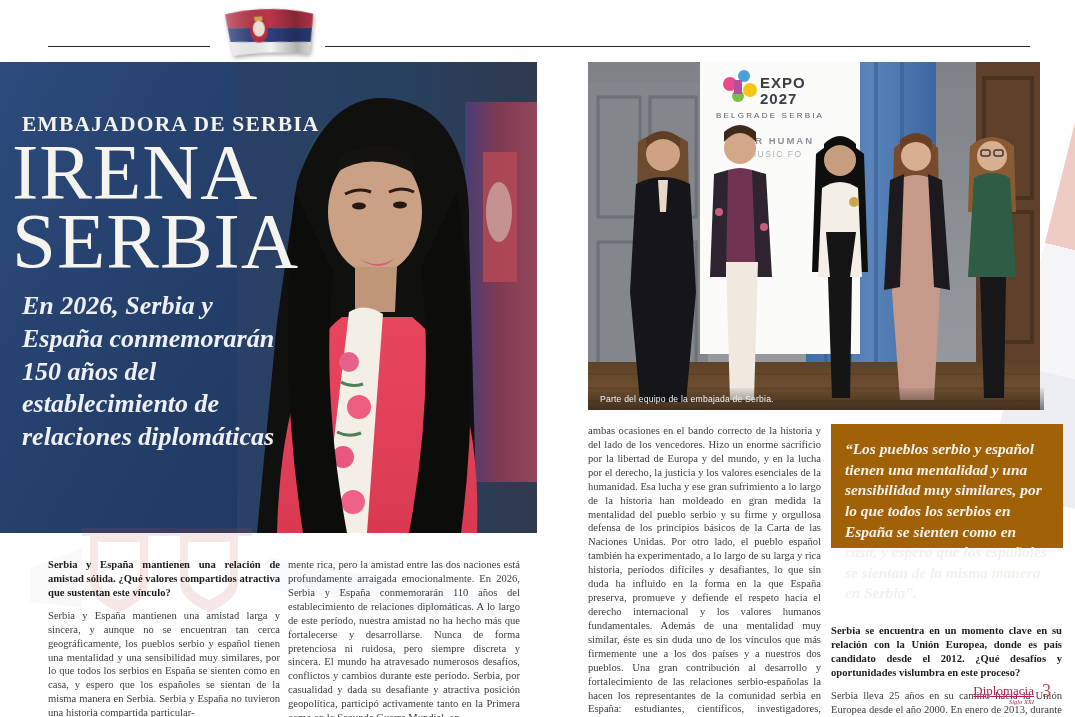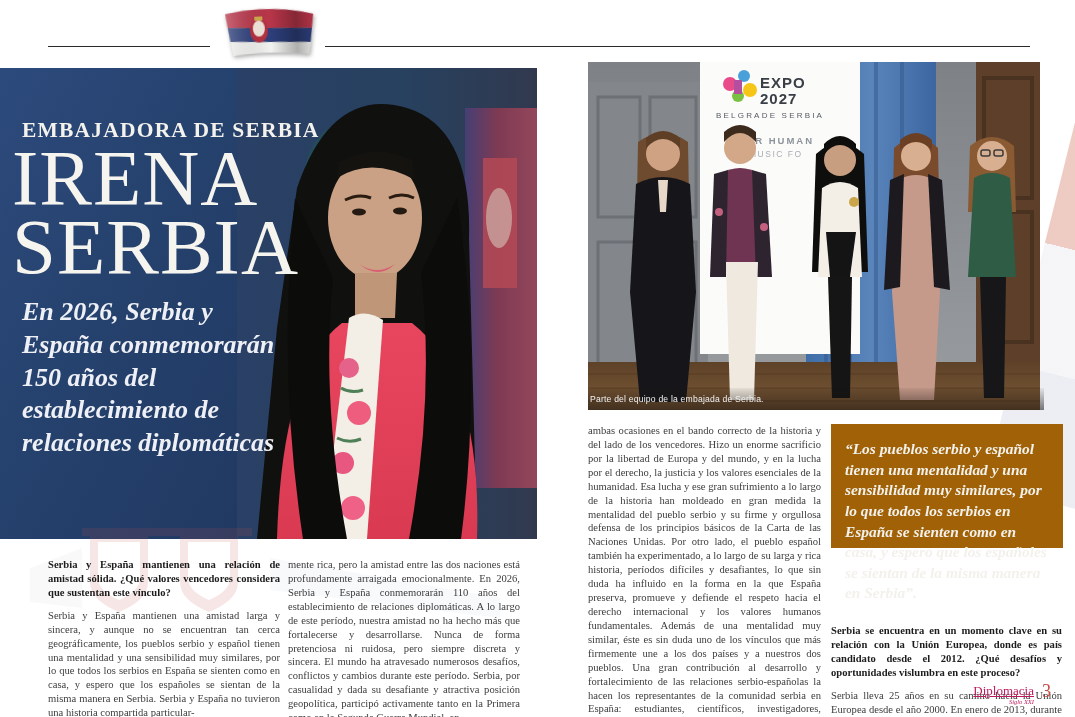"EMBAJADORA DE SERBIA" .hero { margin-top: 6px -> none }
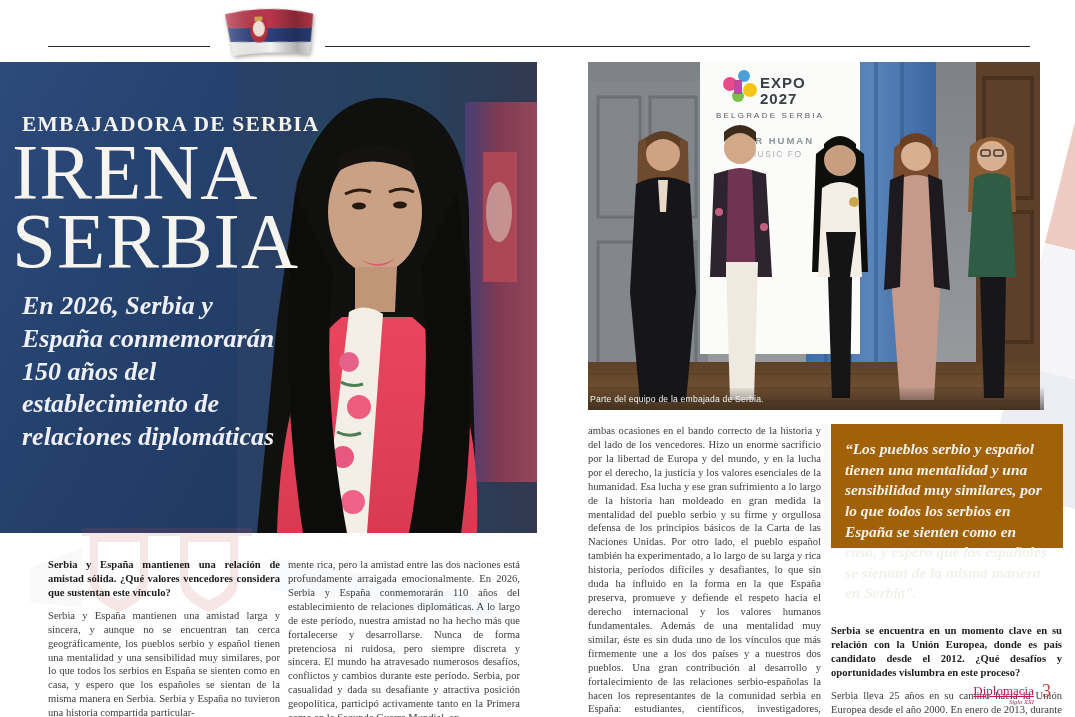"Parte del equipo de la" .caption { padding-left: 2px -> 12px }
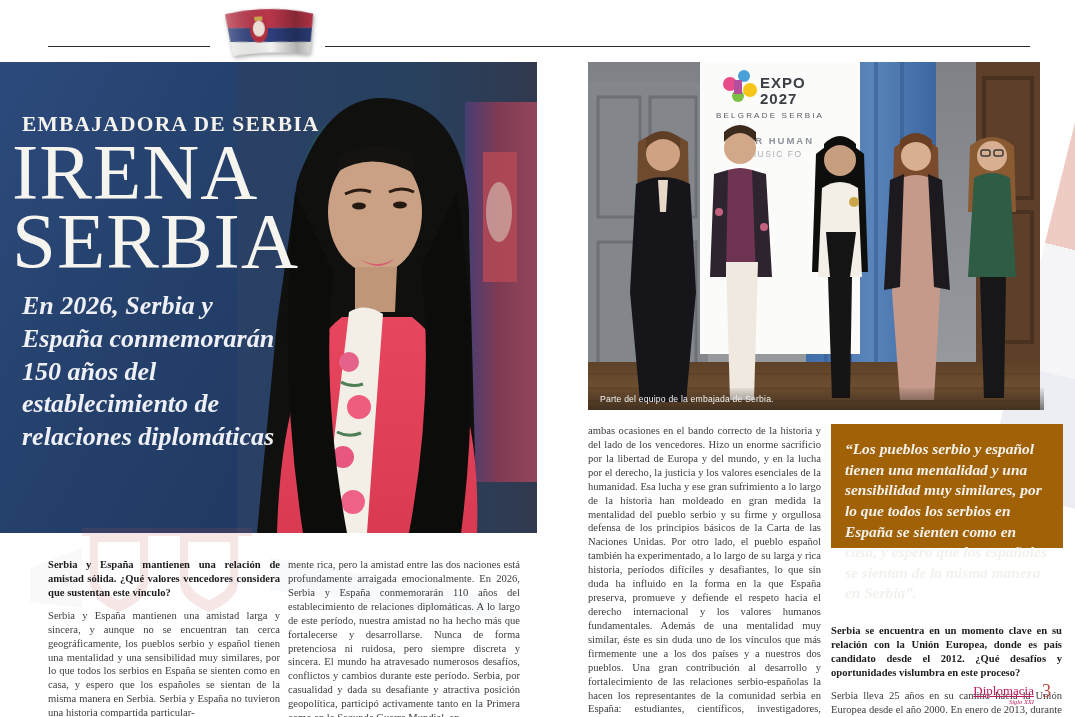"Serbia y España mantienen una relación" p.q { text: vencedores considera -> compartidos atractiva }
